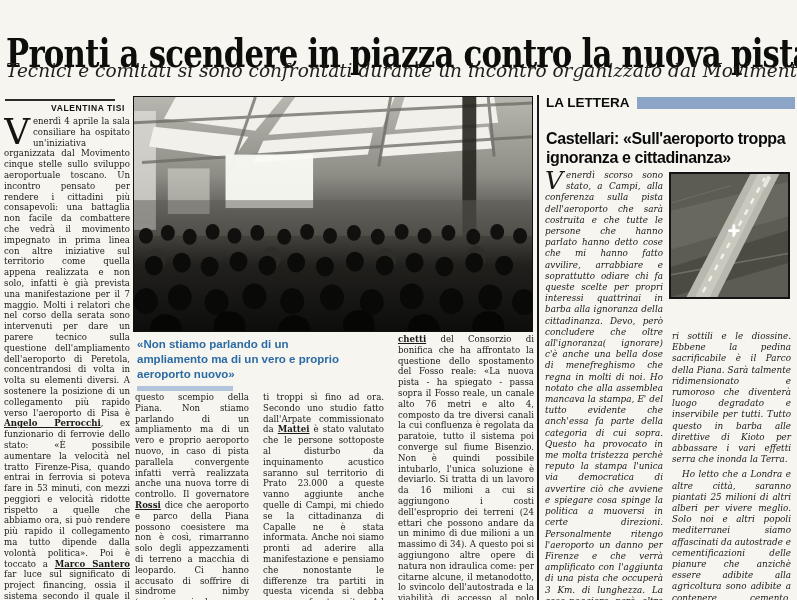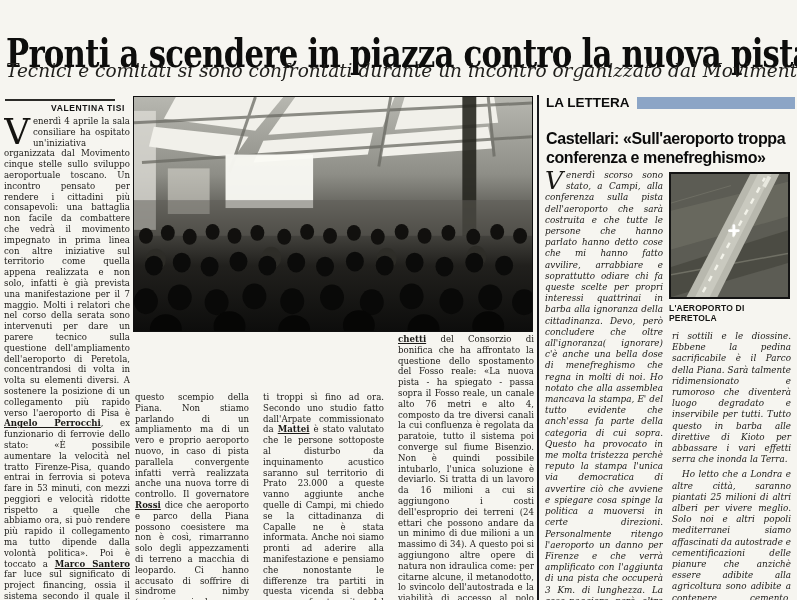"Castellari: «Sull'aeroporto troppa" h2.letter-headline { text: conferenza e menefreghismo -> ignoranza e cittadinanza }
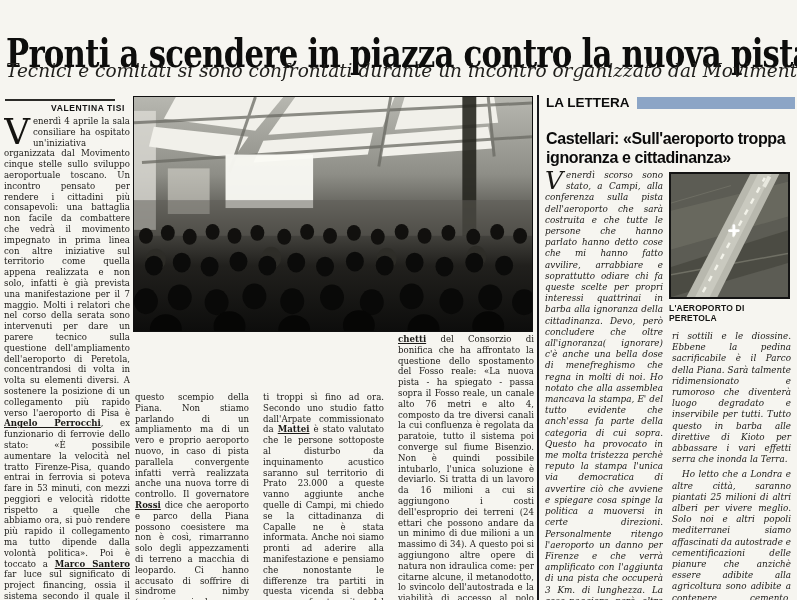"L'AEROPORTO DI PERETOLA" div.letter-caption { html: <div>L'AEROPORTO DI PERETOLA</div> -> none }
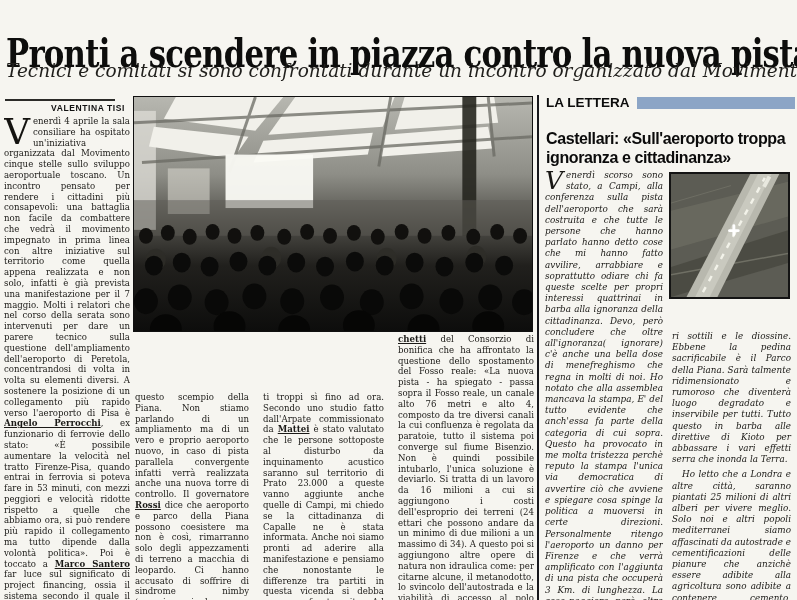"«Non stiamo parlando di un" div.pullquote { html: none -> <div> <div>«Non stiamo parlando di un ampliamento ma di un vero e proprio aeroporto nuovo»</div> <div></div> </div> }
